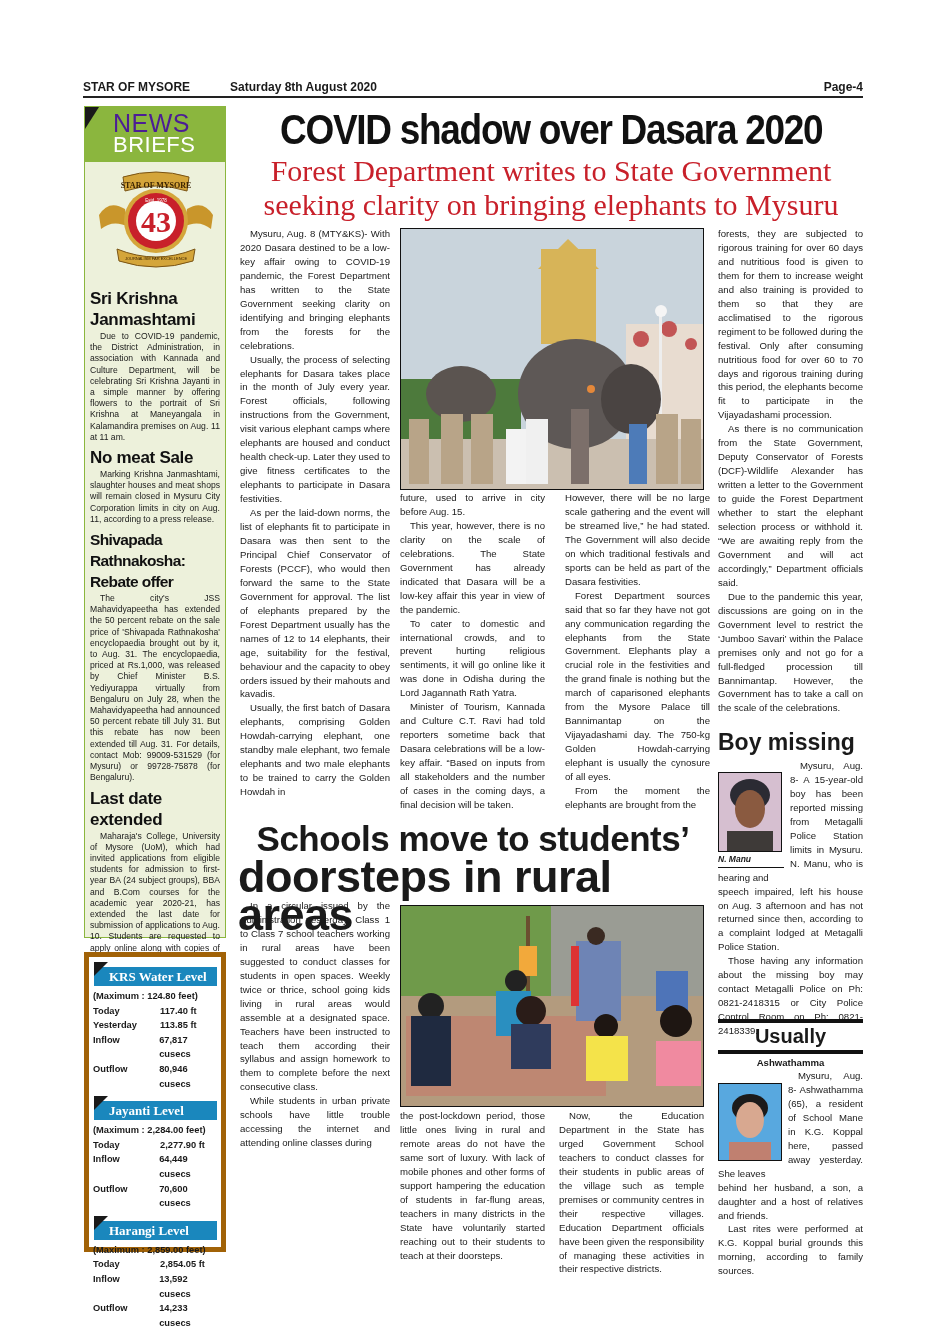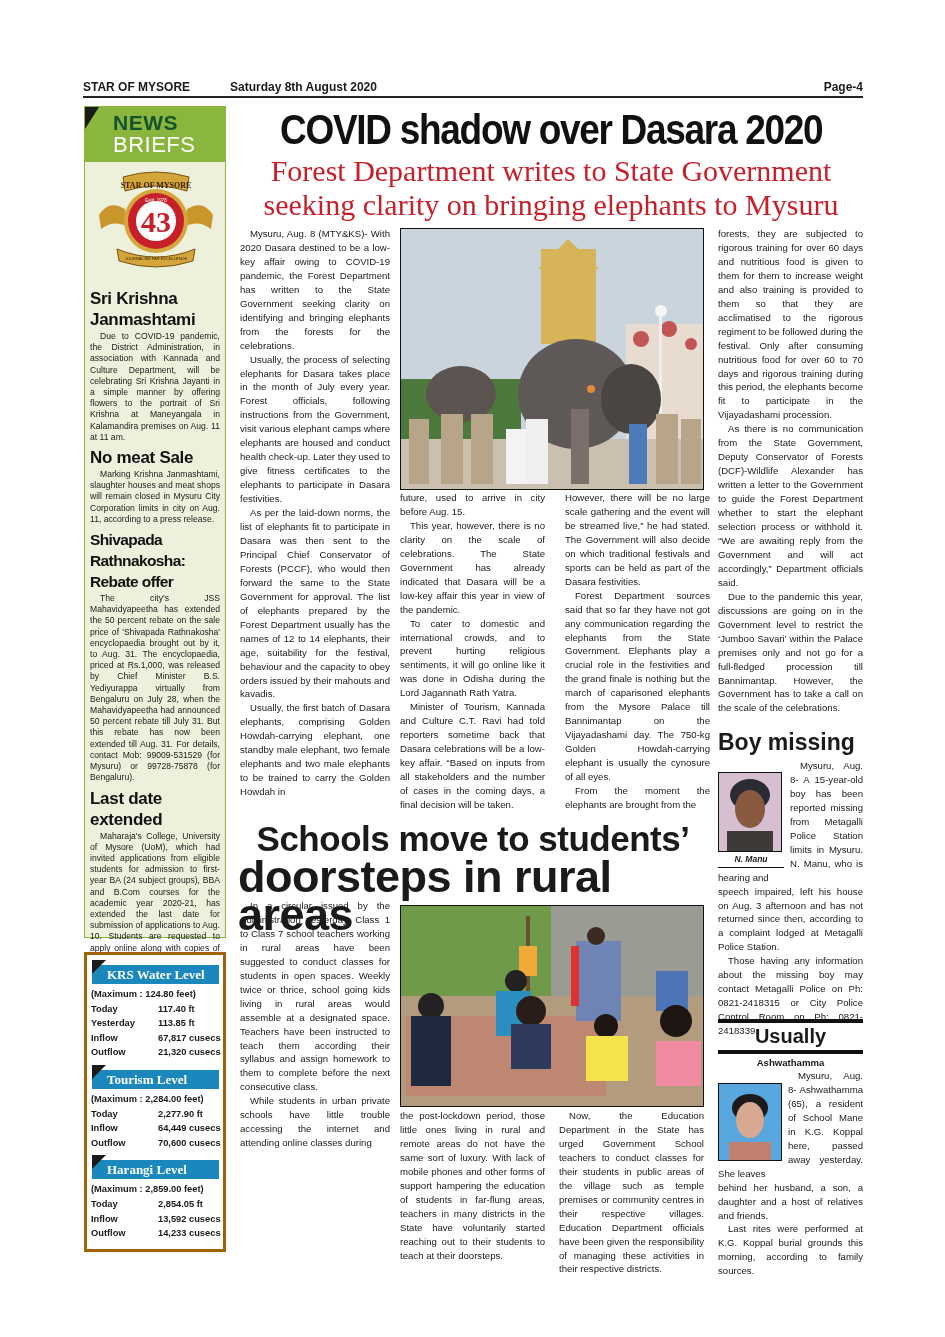"NEWS" .briefs-head .t1 { color: #14532d -> #4c1d95; font-size: 21px -> 25px; font-weight: bold -> normal }
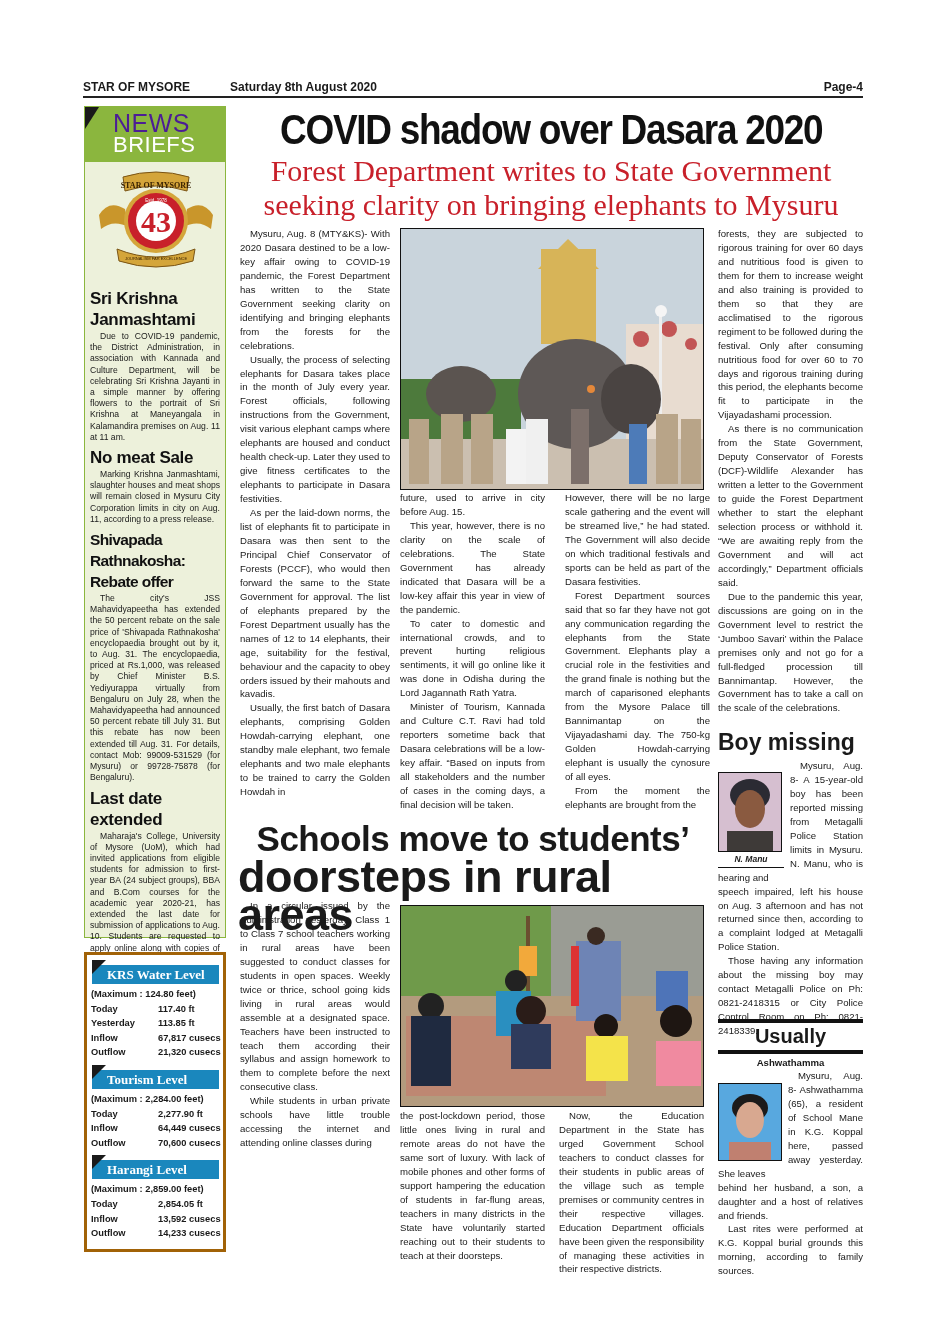"N. Manu" .caption-name { text-align: center -> left }
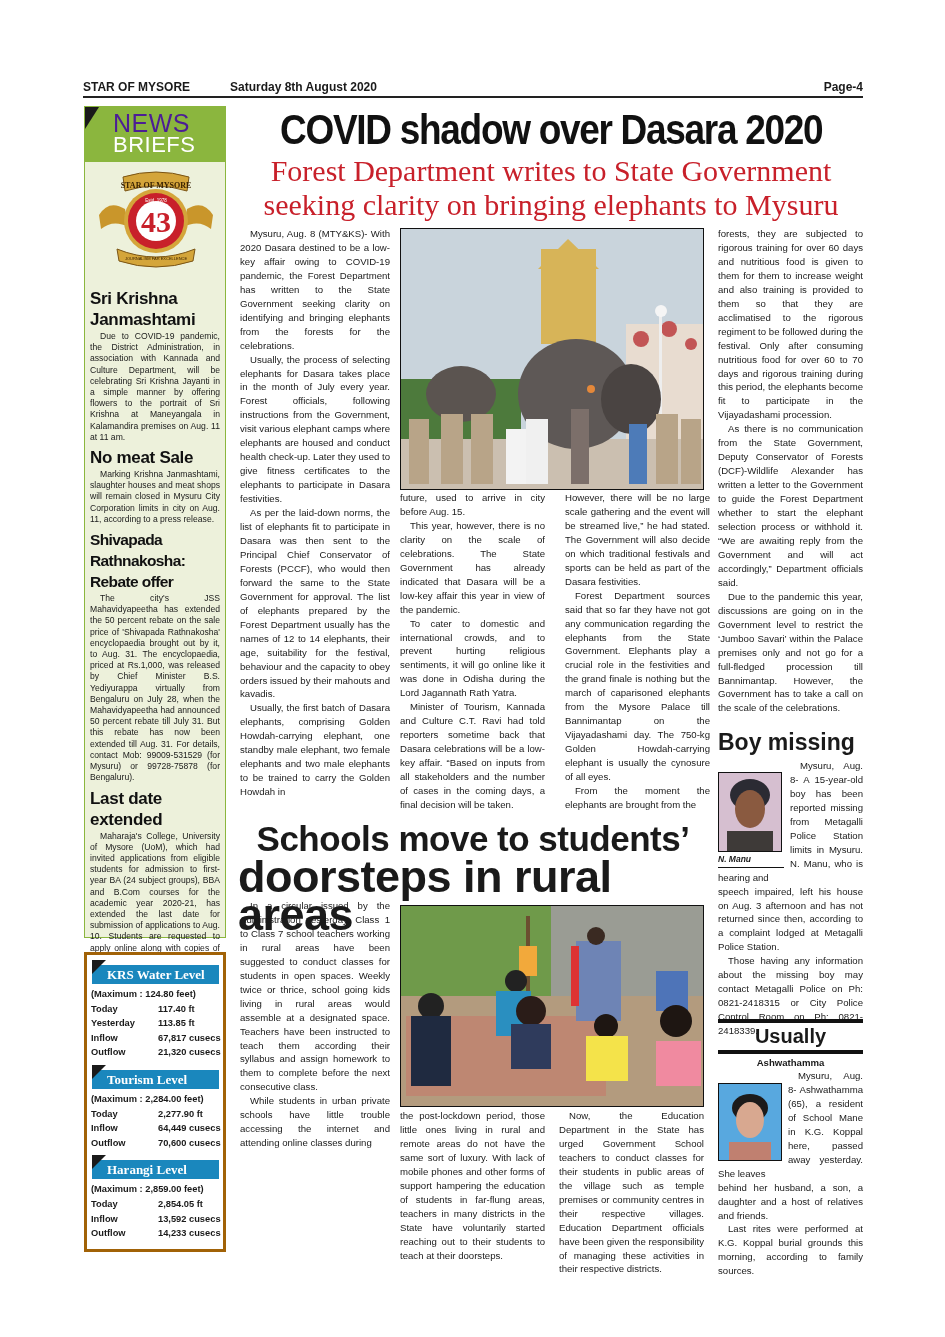"KRS Water Level" .water { border: 3px solid #a16207 -> 5px solid #a16207 }
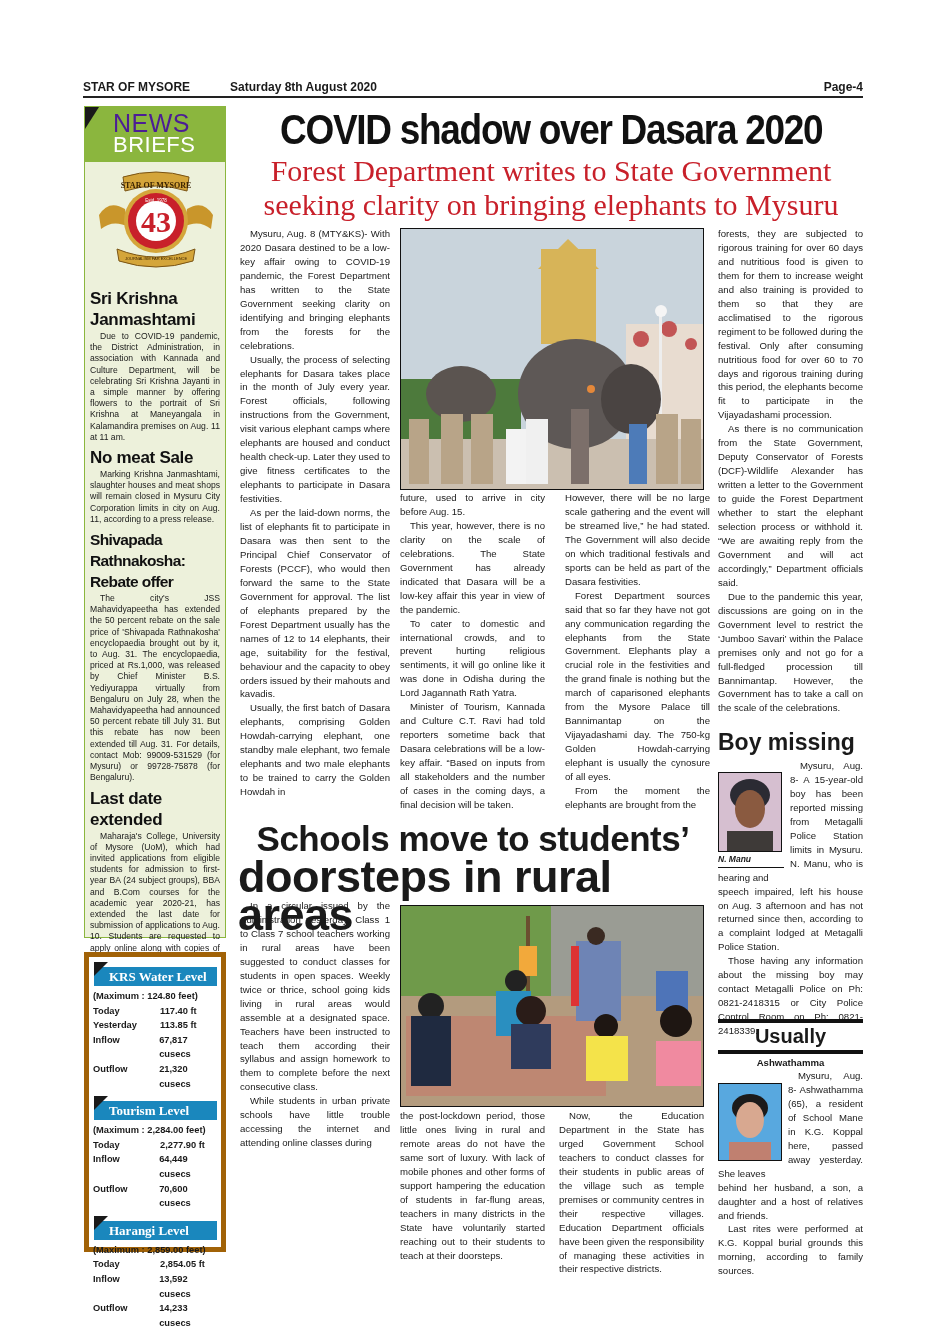"21,320 cusecs" span { text: 21,320 -> 80,946 }
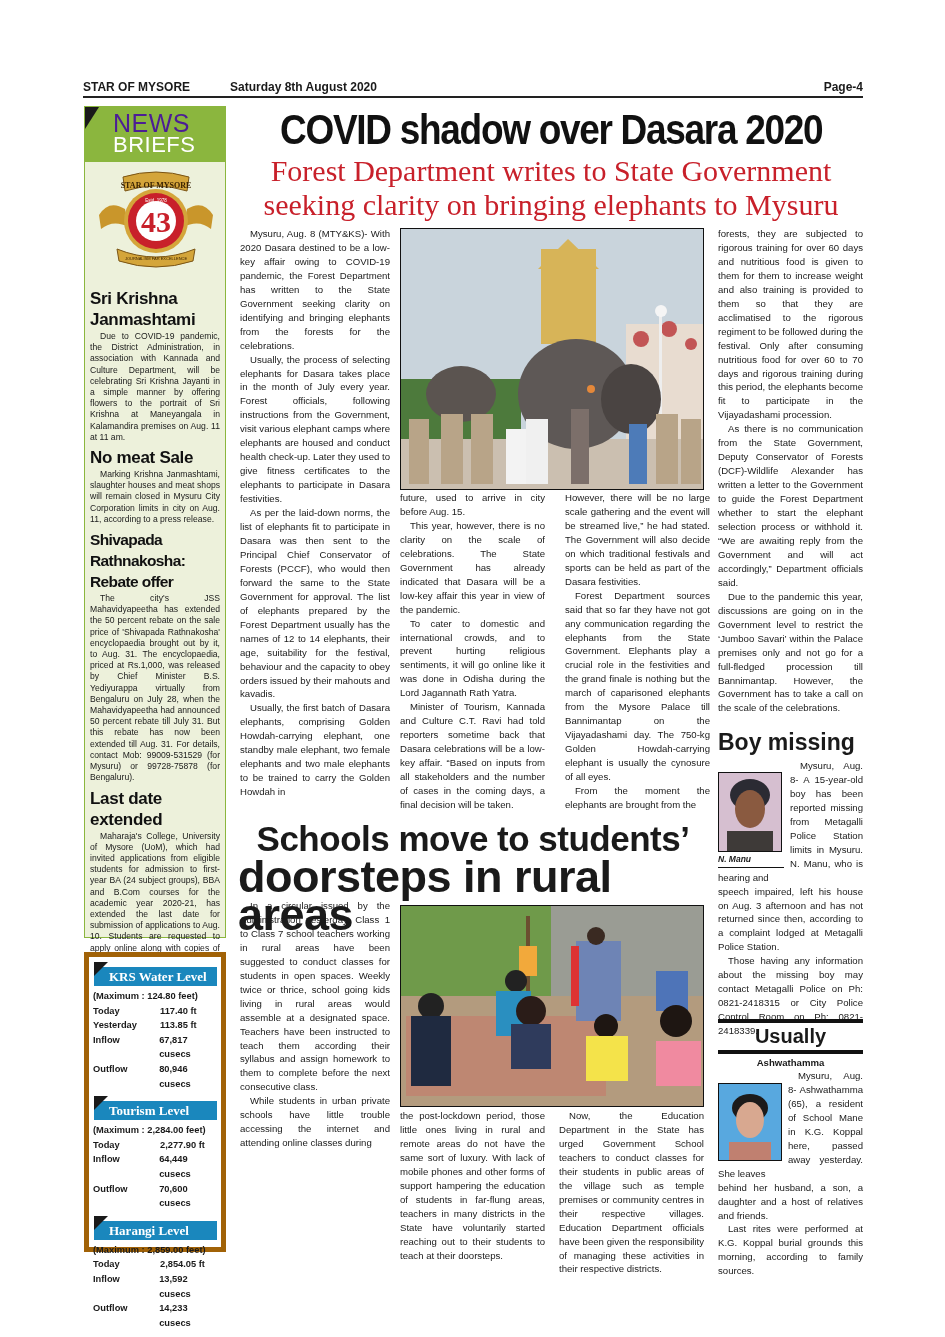"Tourism Level" span { text: Tourism -> Jayanti }
